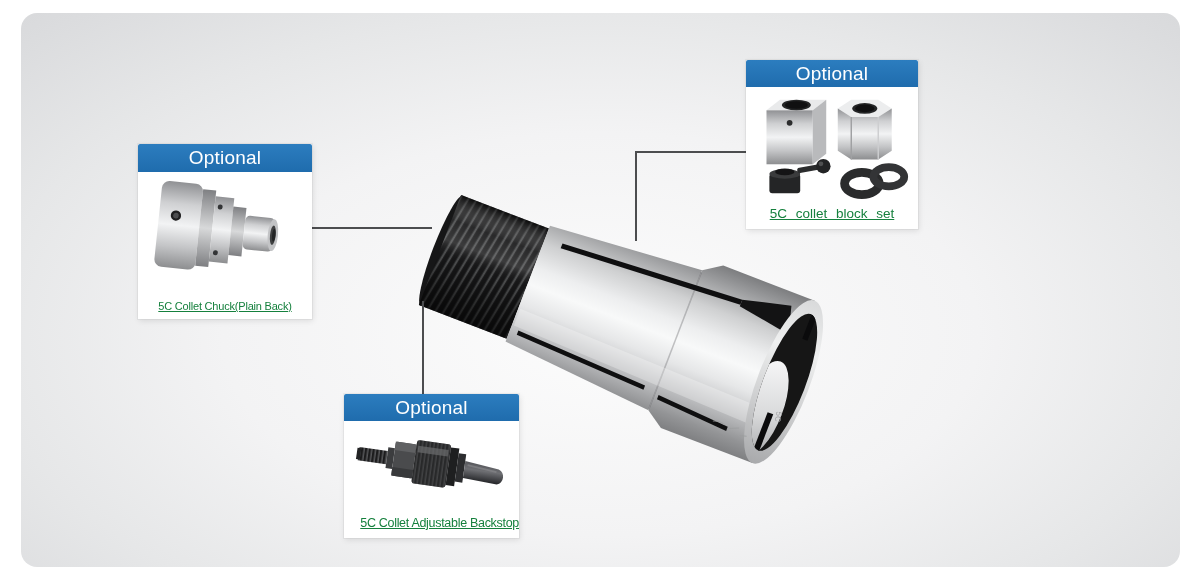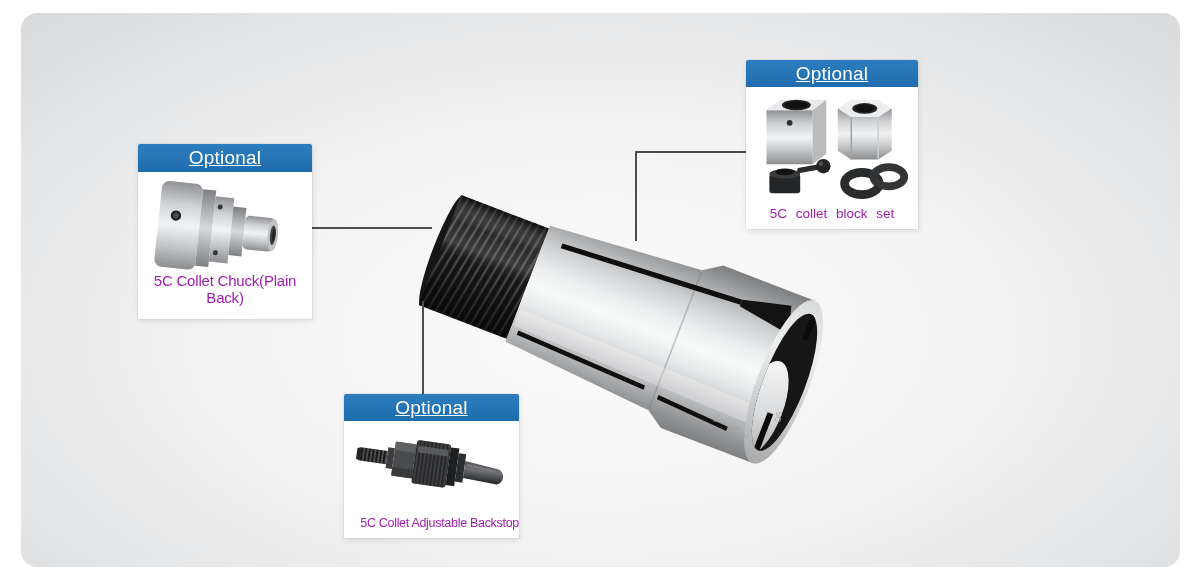"Optional" .callout-header { text-decoration: underline -> none }
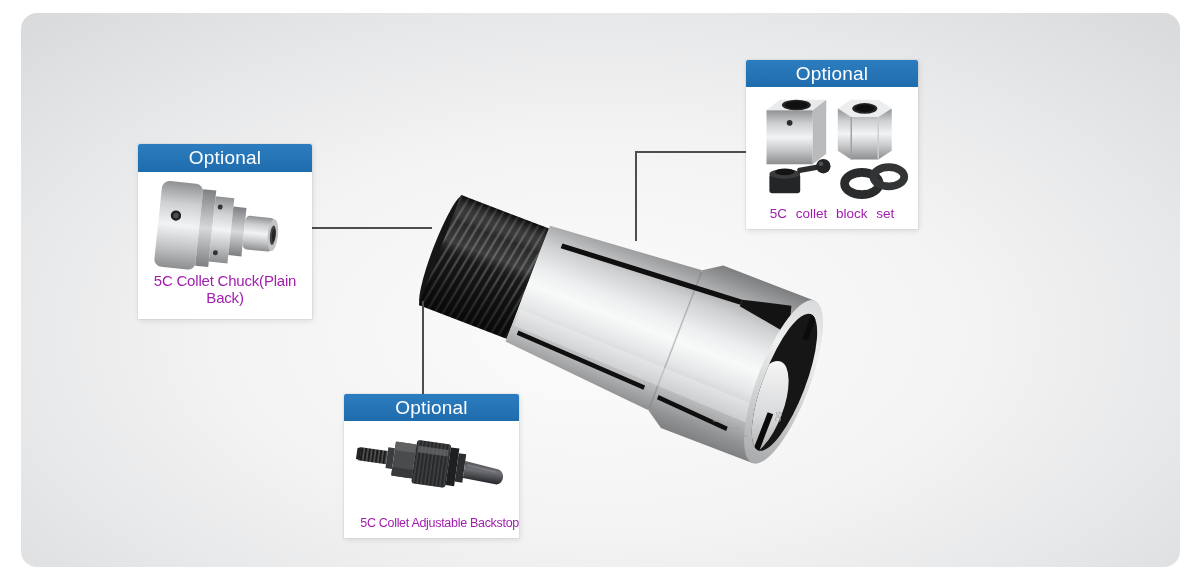"5C collet block set" .callout-label { color: #a21caf -> #15803d; text-decoration: none -> underline }
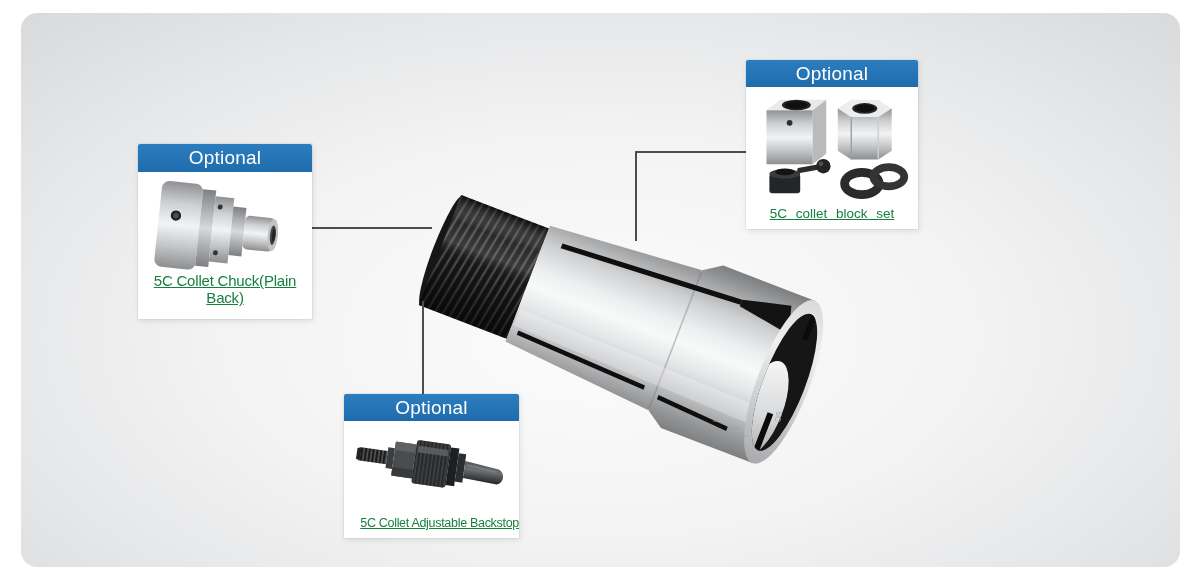"5C Collet Chuck(Plain Back)" .co-chuck .callout-label { bottom: 13px -> 7px; font-size: 15px -> 11px }
